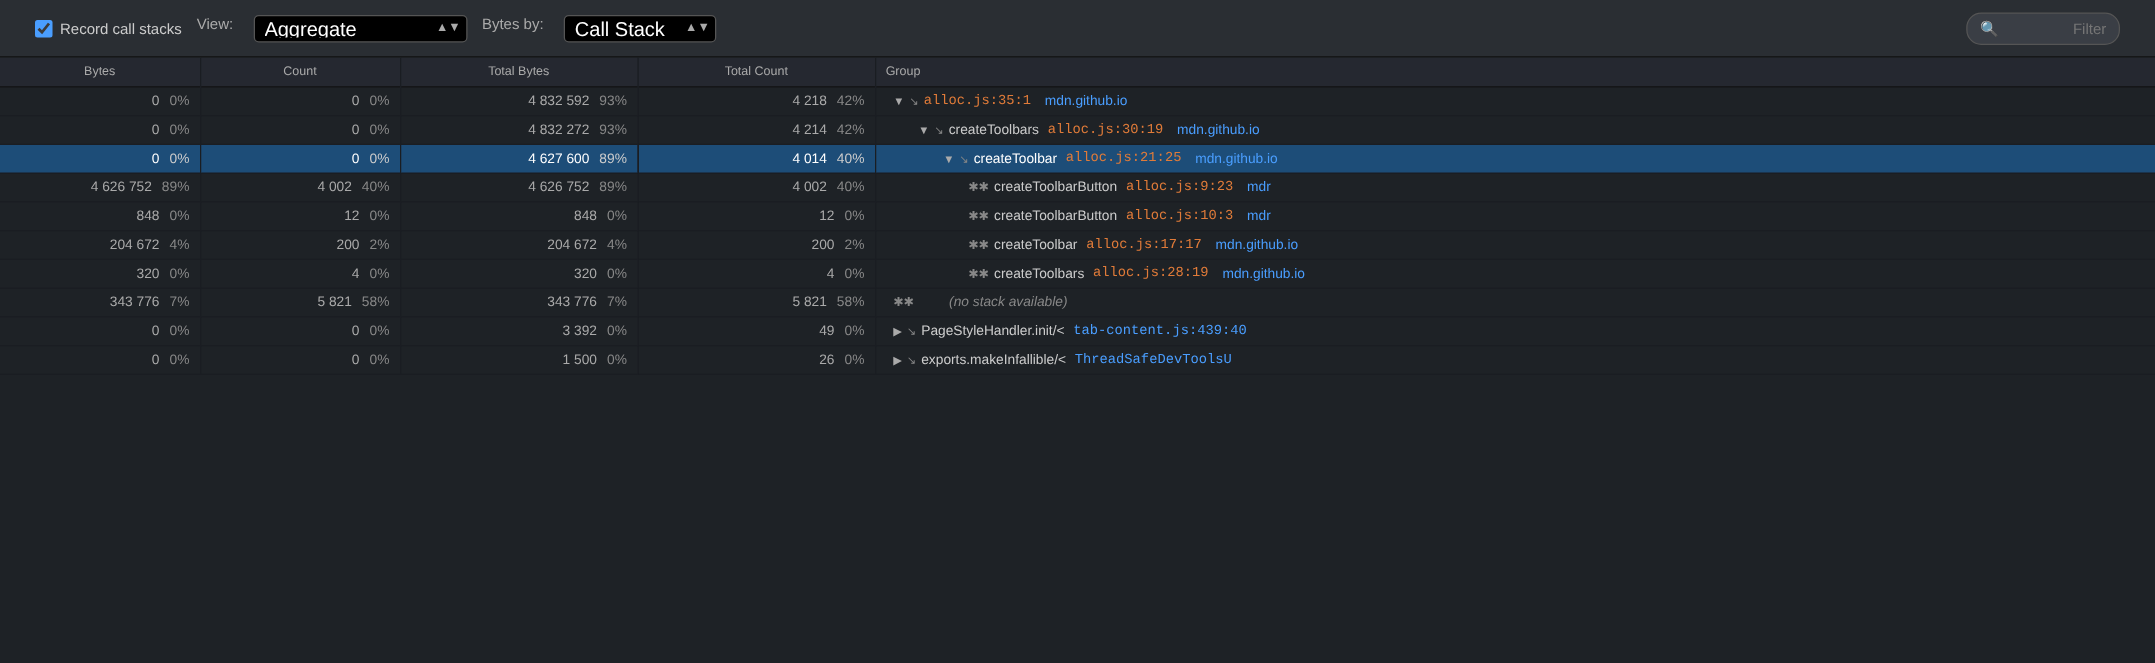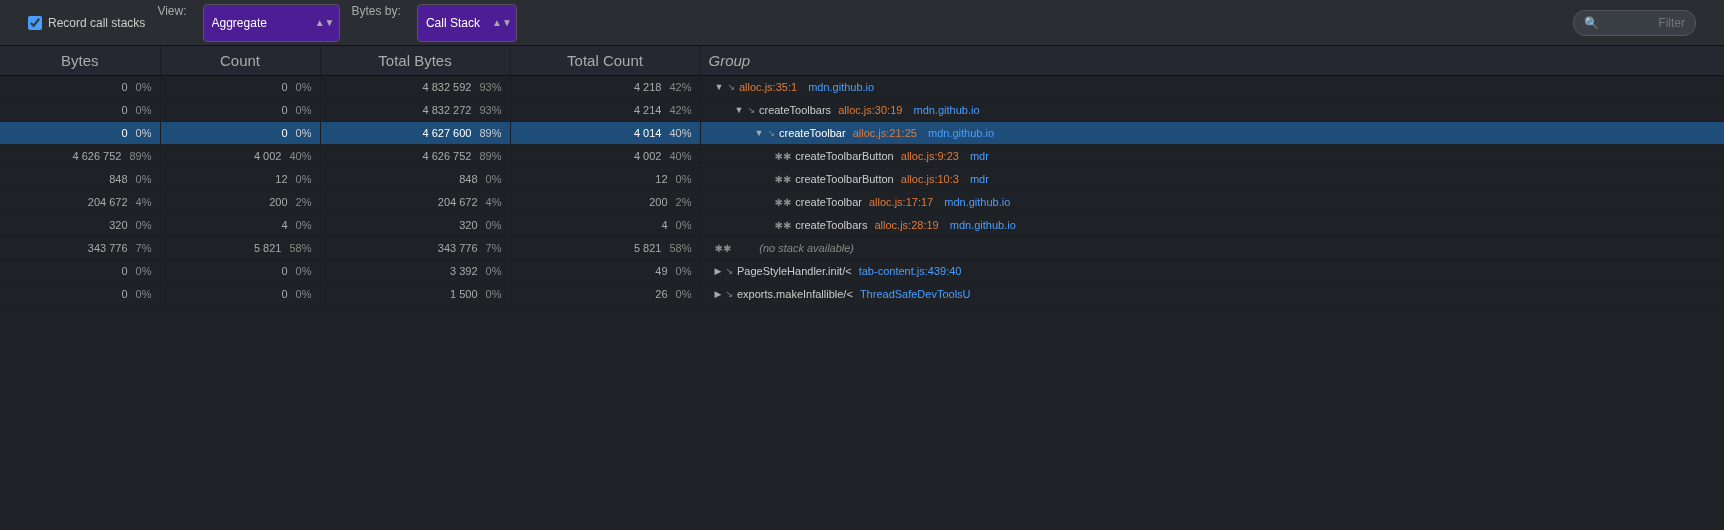"Aggregate" .toolbar-select { background: #4c1d95 -> #000000; font-size: 12px -> 16px; height: 38px -> 22px }
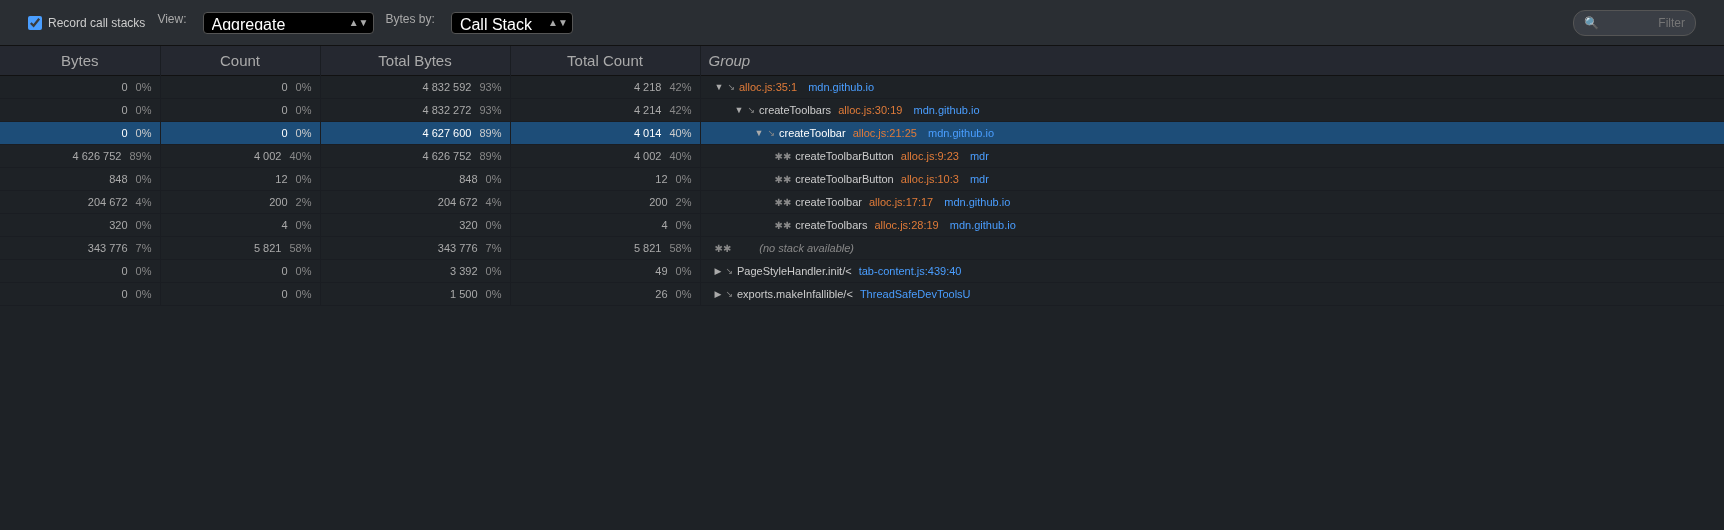"Bytes" thead th { font-size: 15px -> 10px }
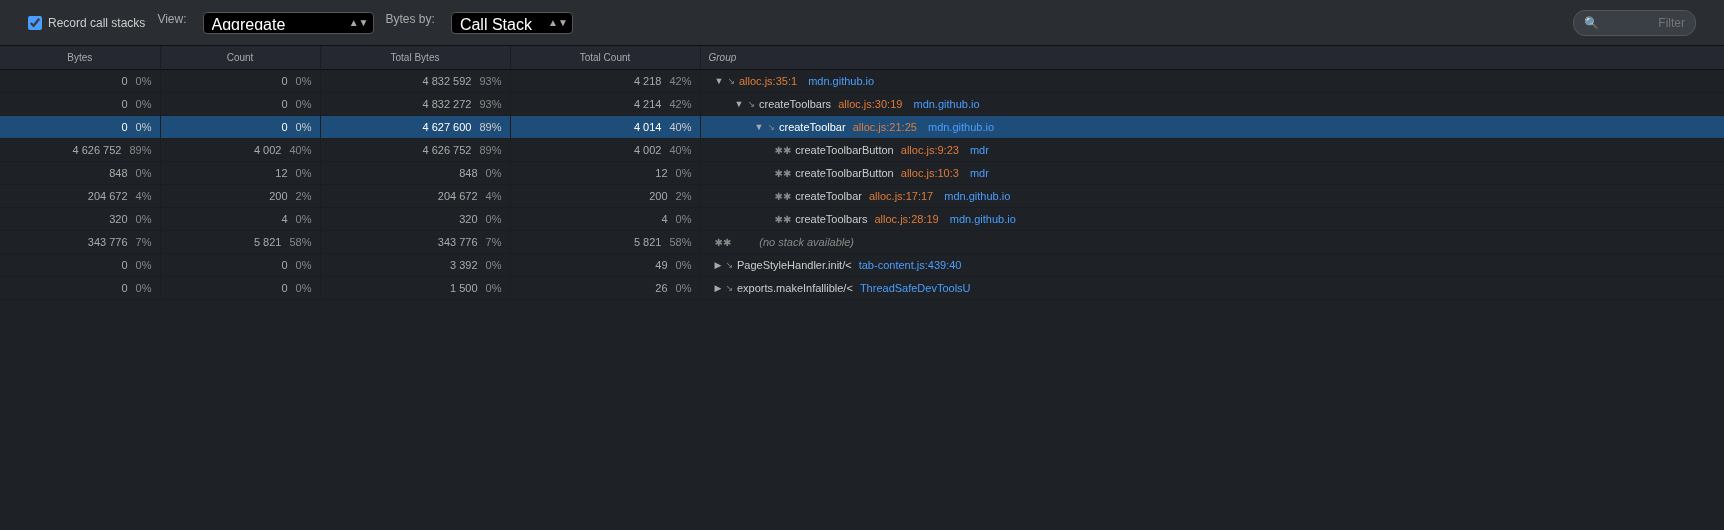"Group" th { font-style: italic -> none }
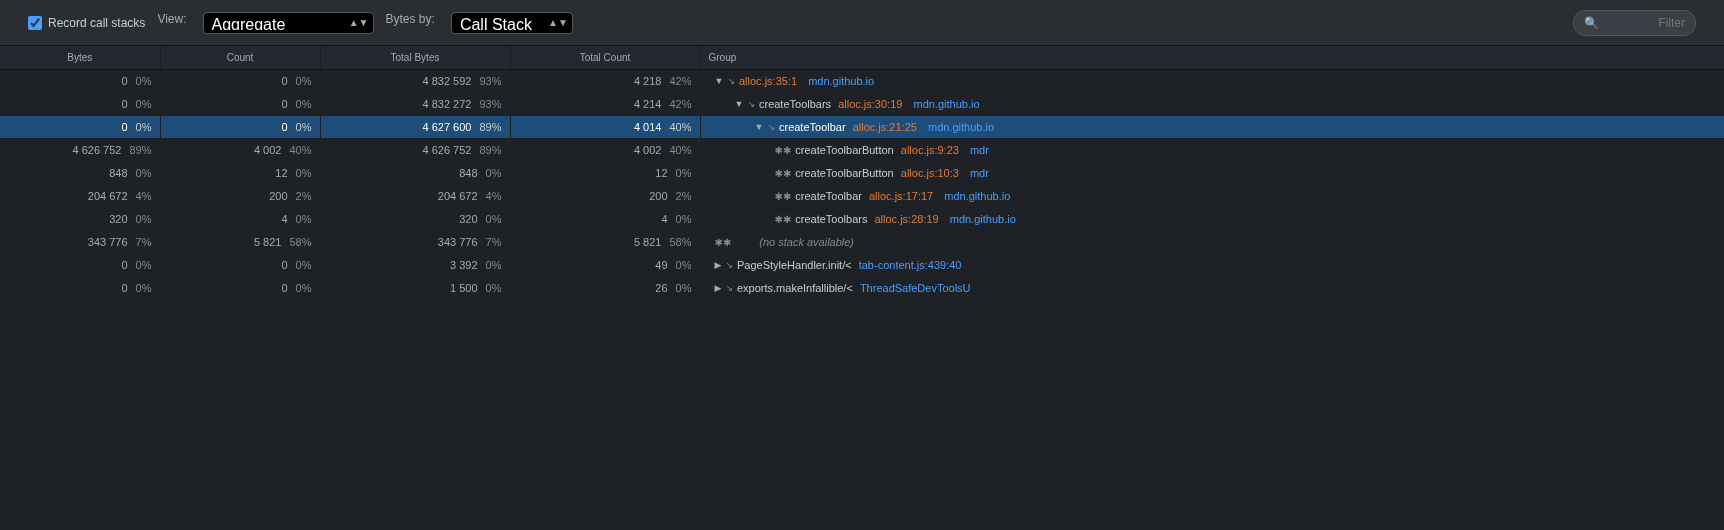"alloc.js:35:1" .file-link { font-family: none -> Liberation Mono, monospace }
